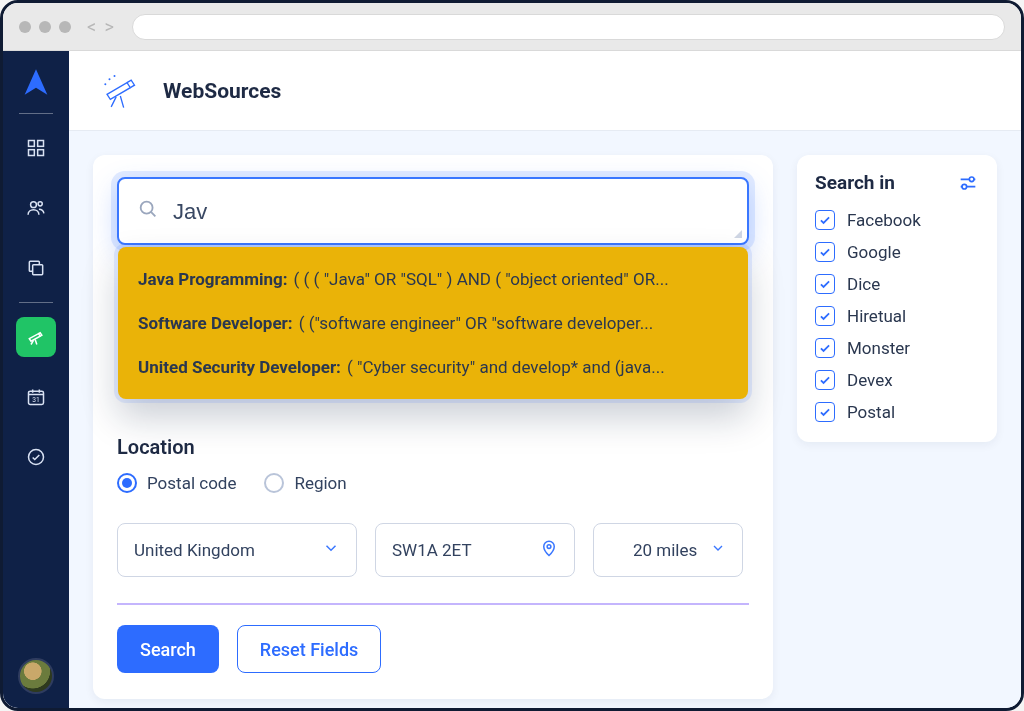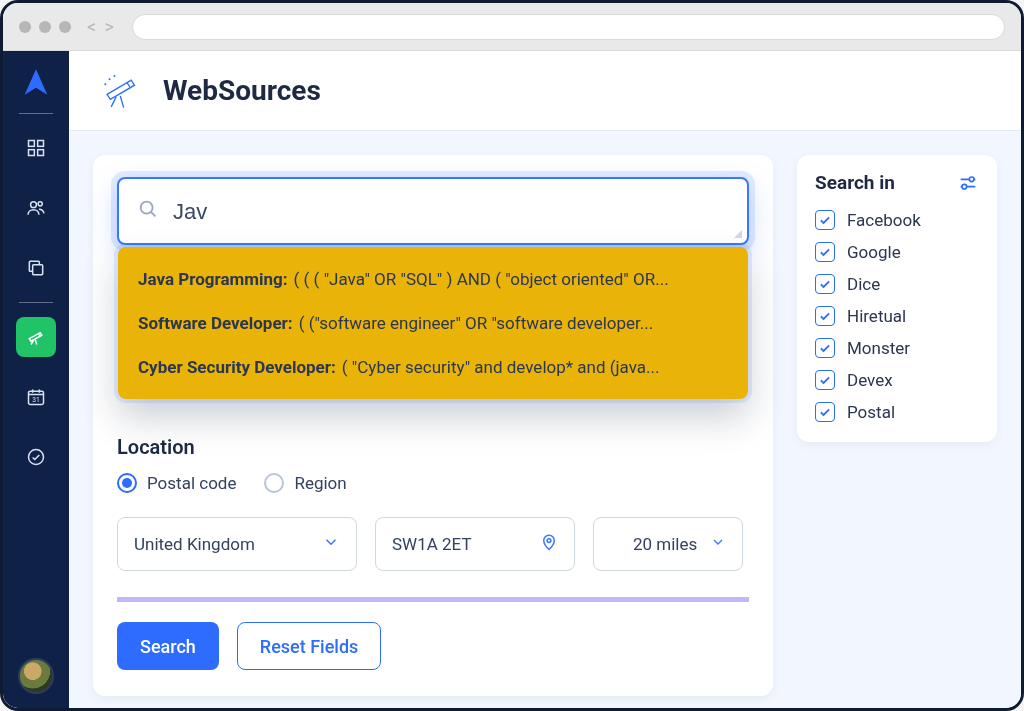"WebSources" .page-title { font-size: 28px -> 21px }
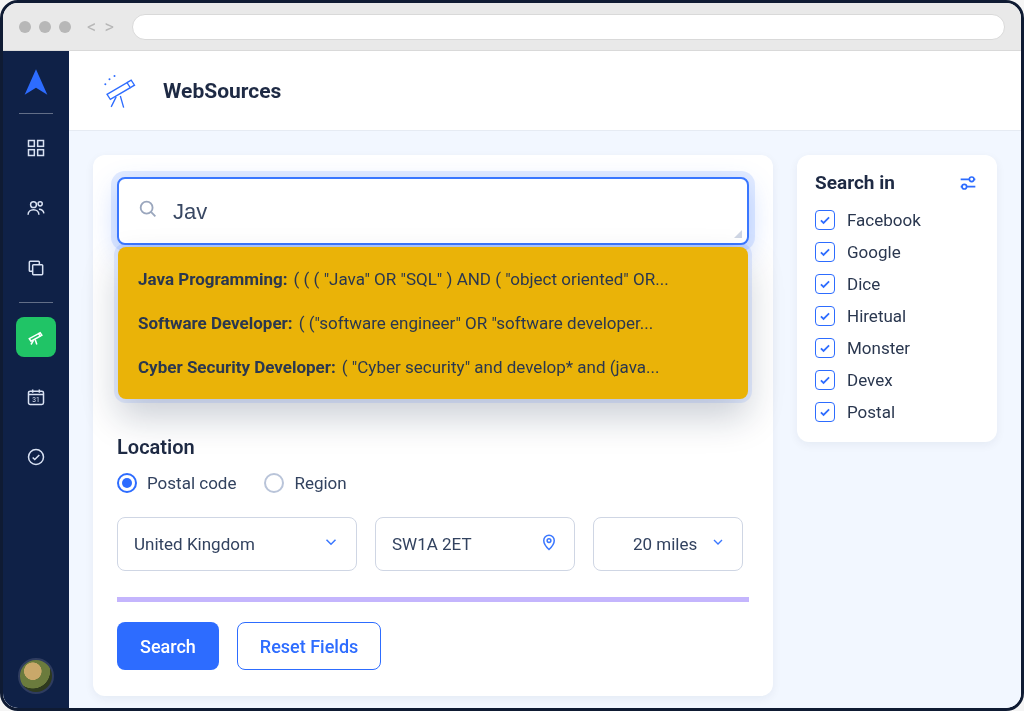"Cyber Security Developer:" span.t { text: Cyber -> United }
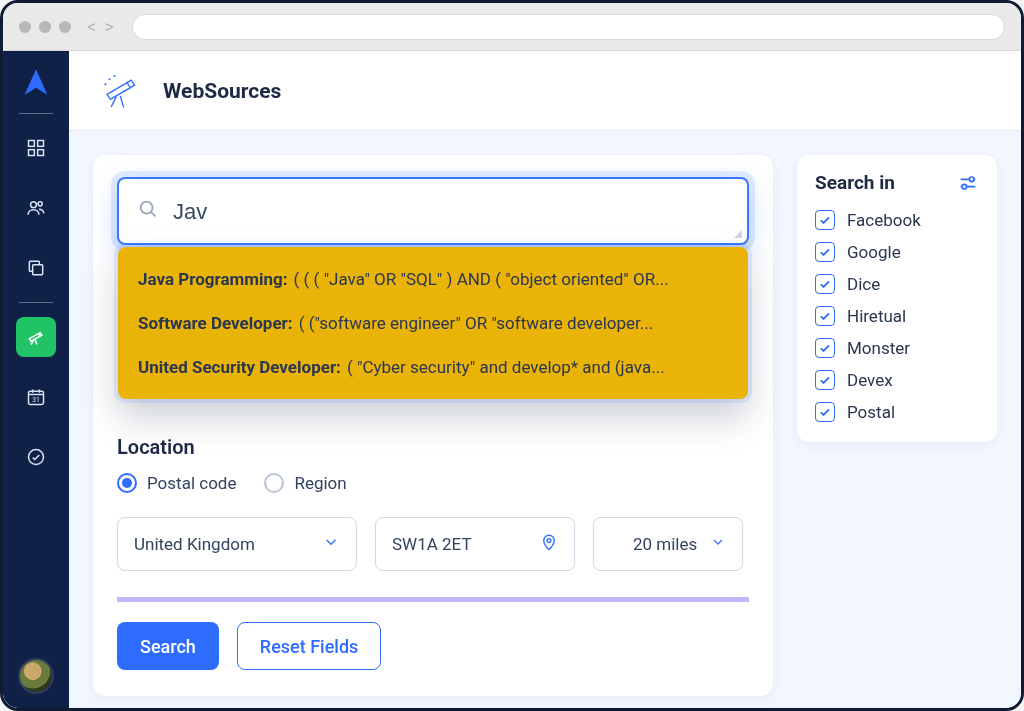"Postal code" .radio-row { margin-bottom: 24px -> 30px }
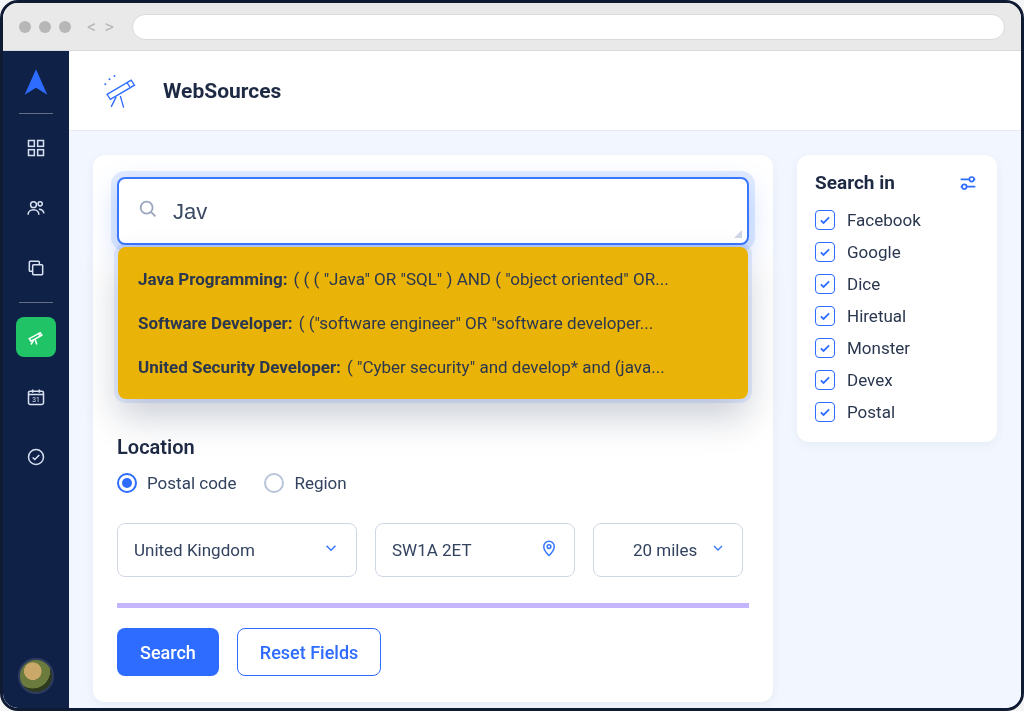"Search" .btn-row { border-top: 5px solid #c4b5fd -> 2px solid #c4b5fd }
